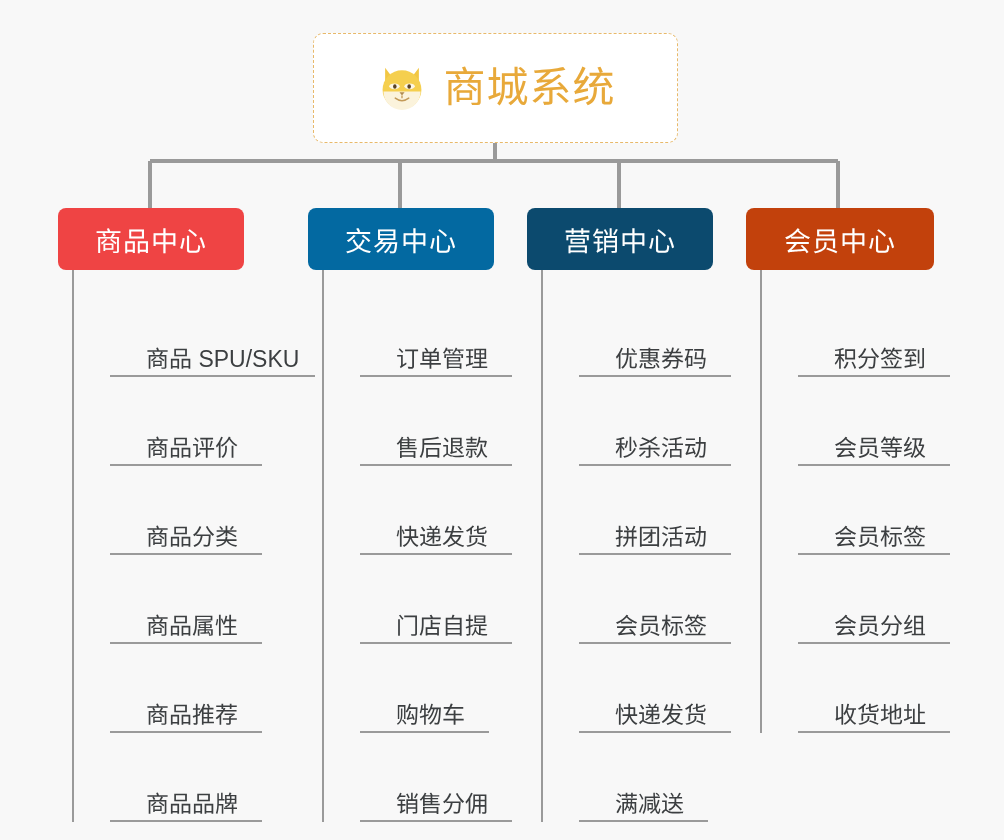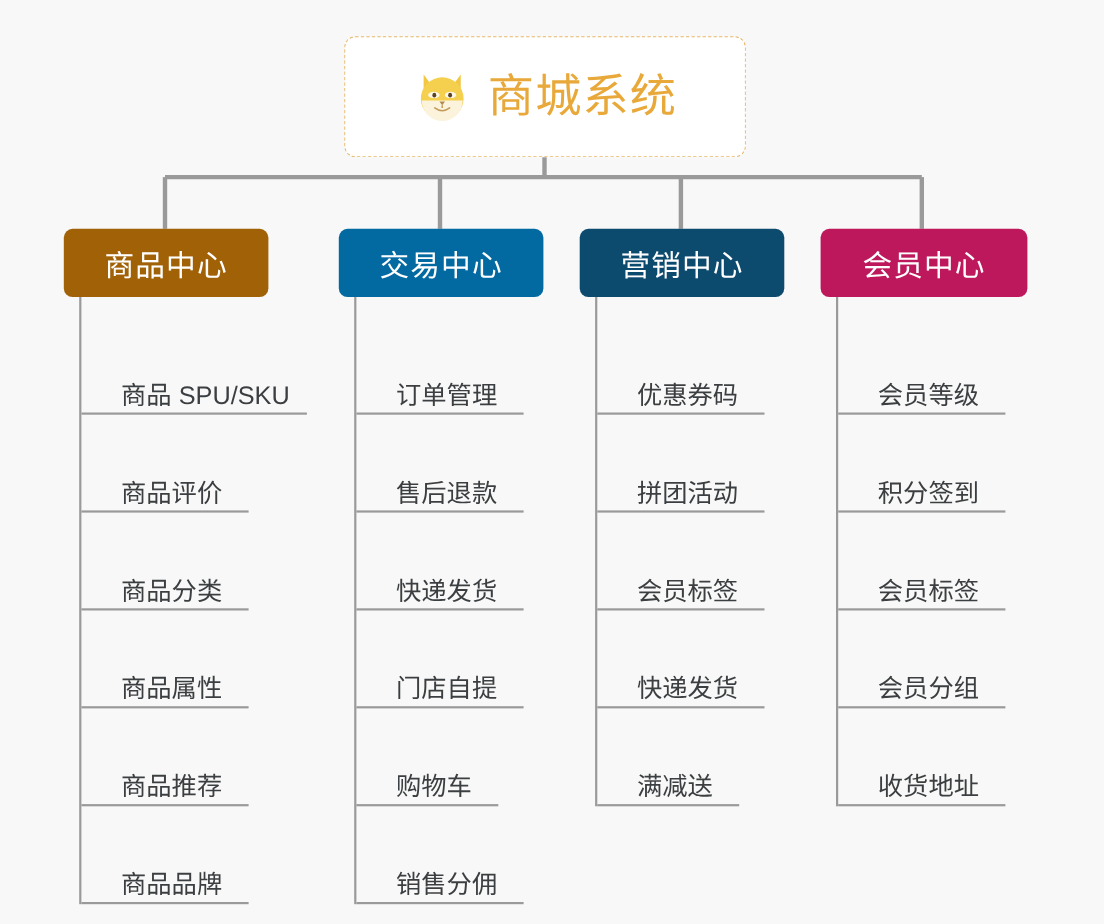"商品中心" div.cat-header { background: #a16207 -> #ef4444 }
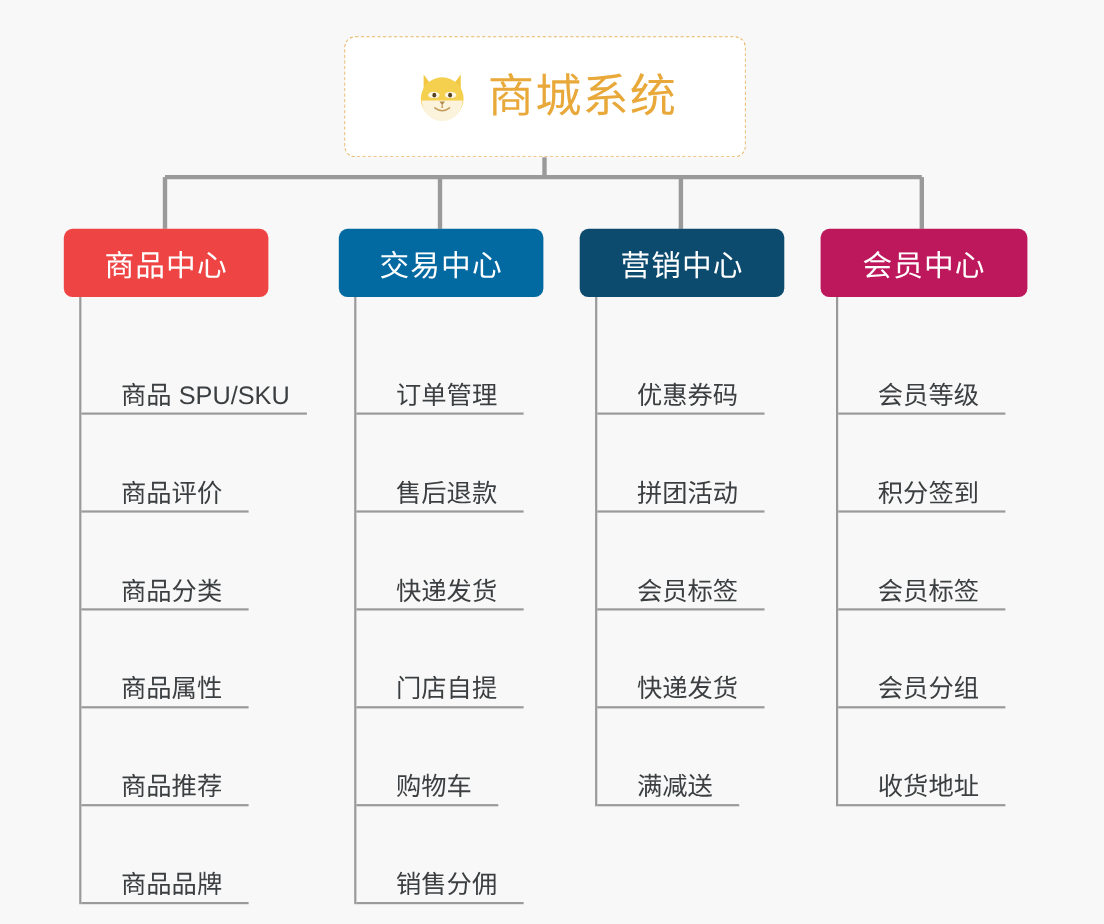"会员中心" div.cat-header { background: #be185d -> #c2410c }
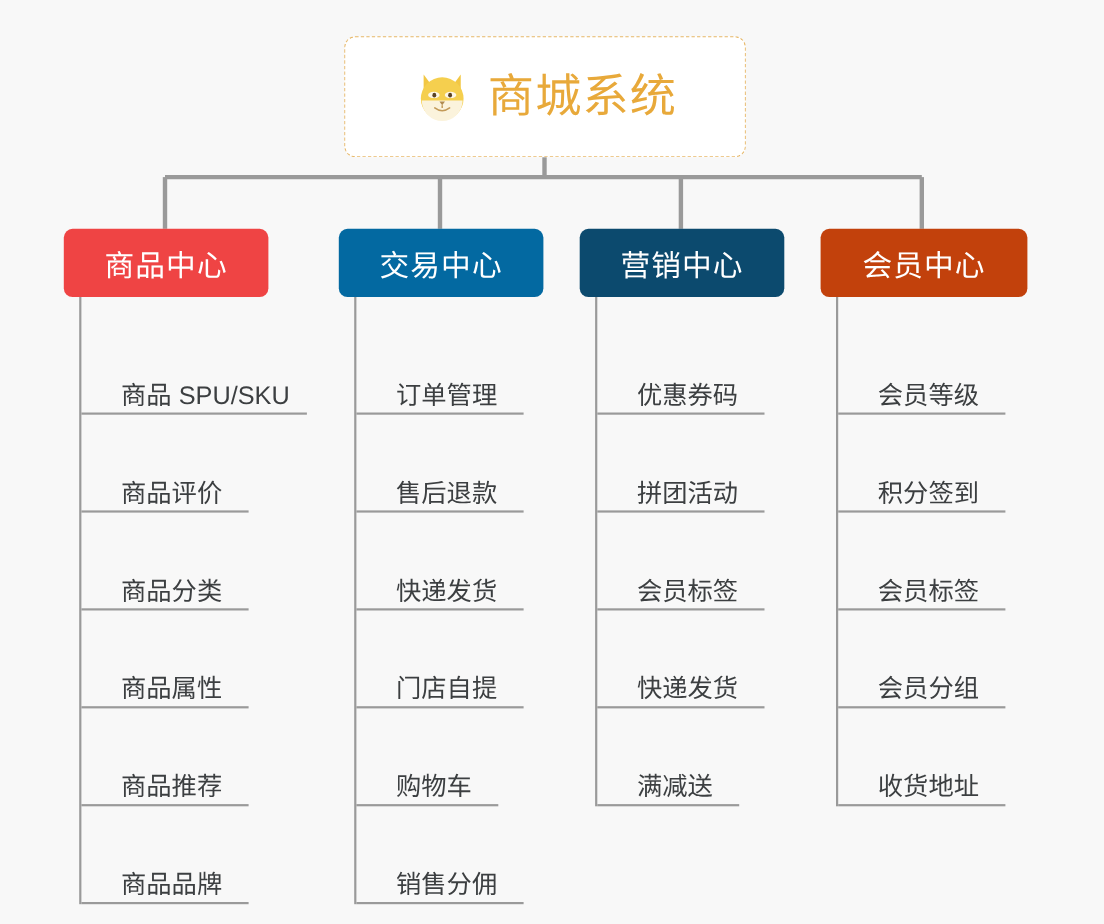"商品 SPU/SKU" .branch-item { margin-left: none -> 36px }
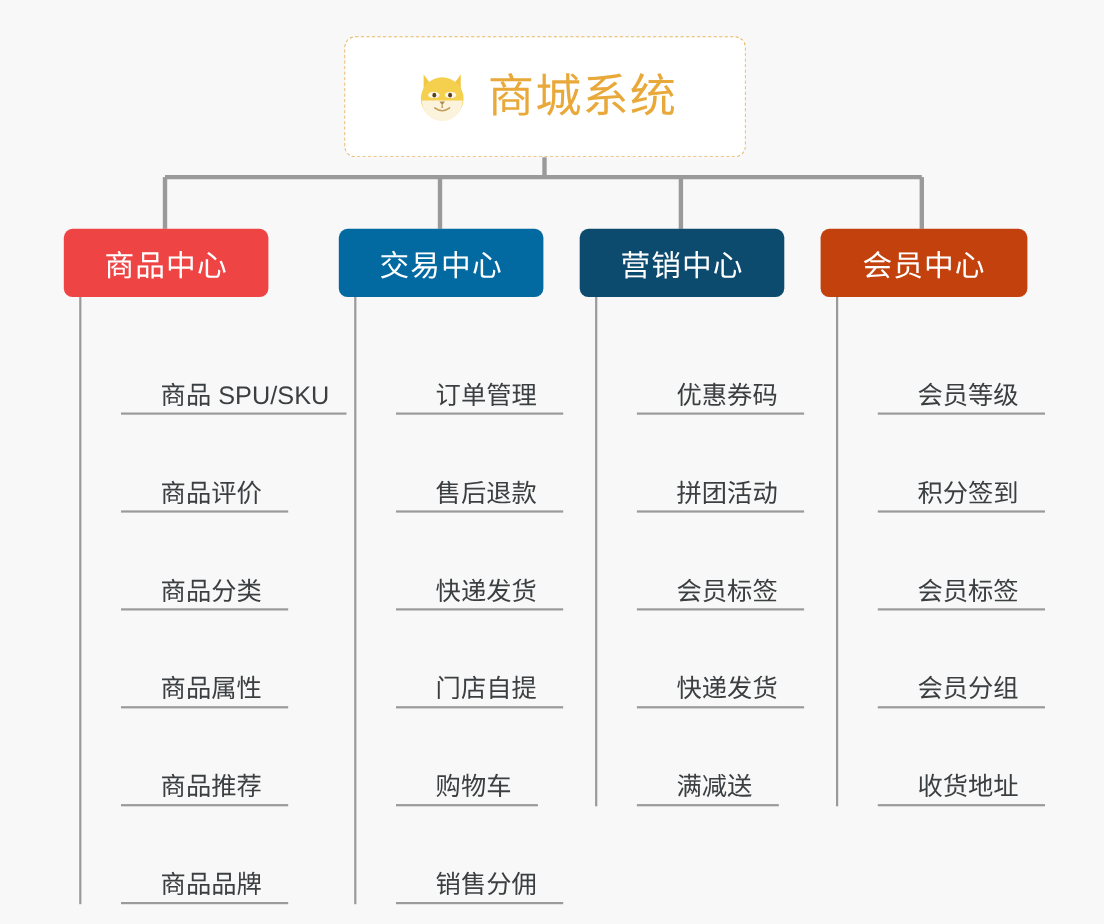"秒杀活动" div.branch-item { html: none -> <div> <span>秒杀活动</span> </div> }
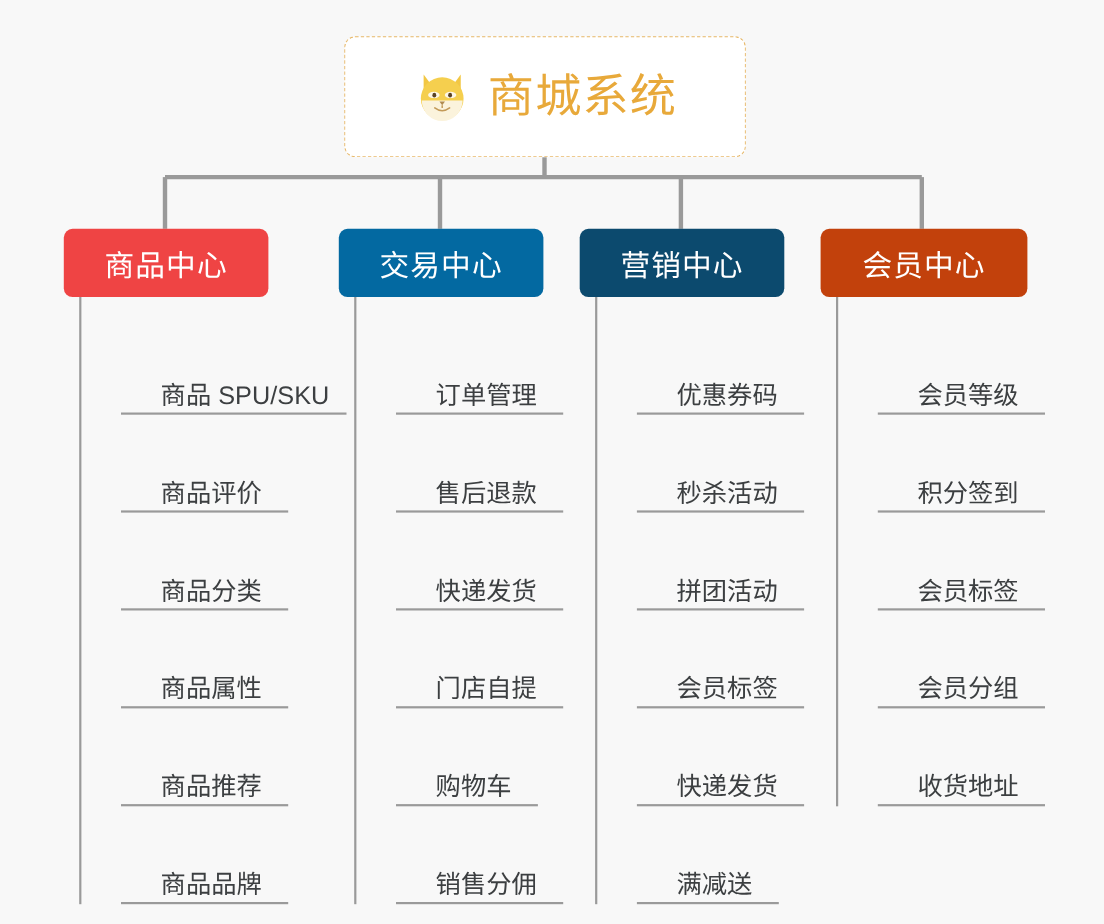"会员等级" div.branch-item { order: before "积分签到" -> after "积分签到" }
